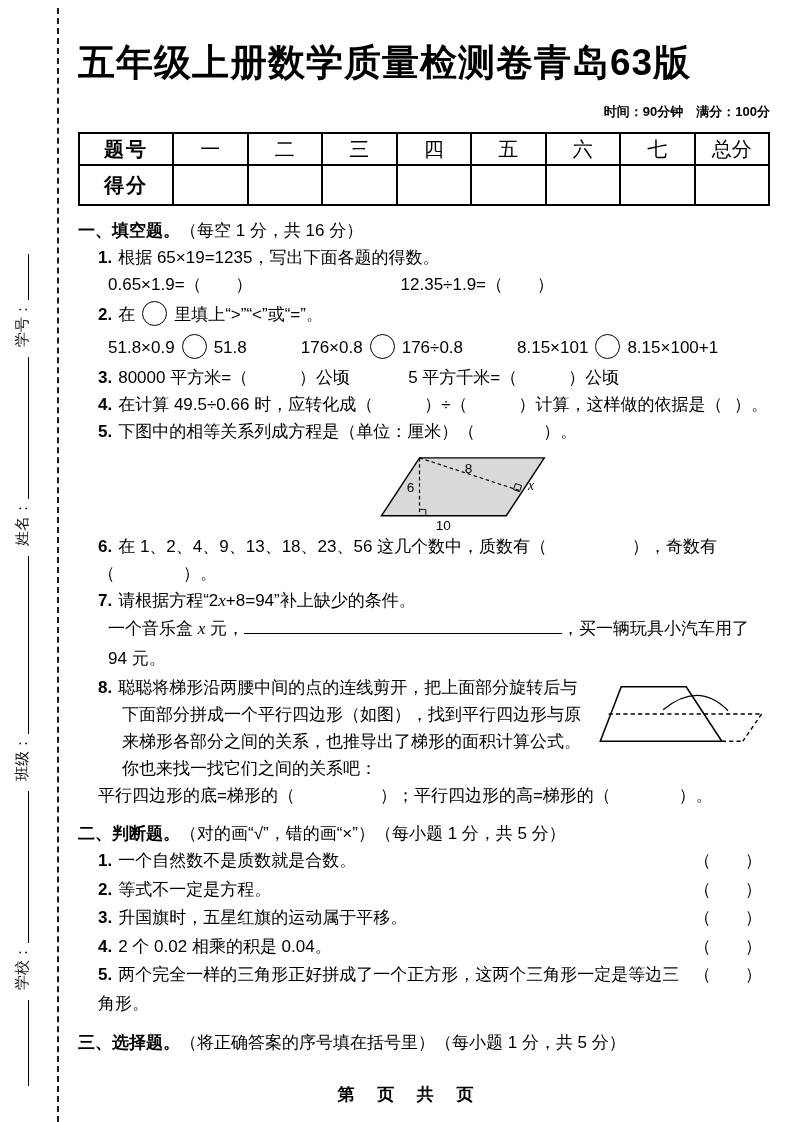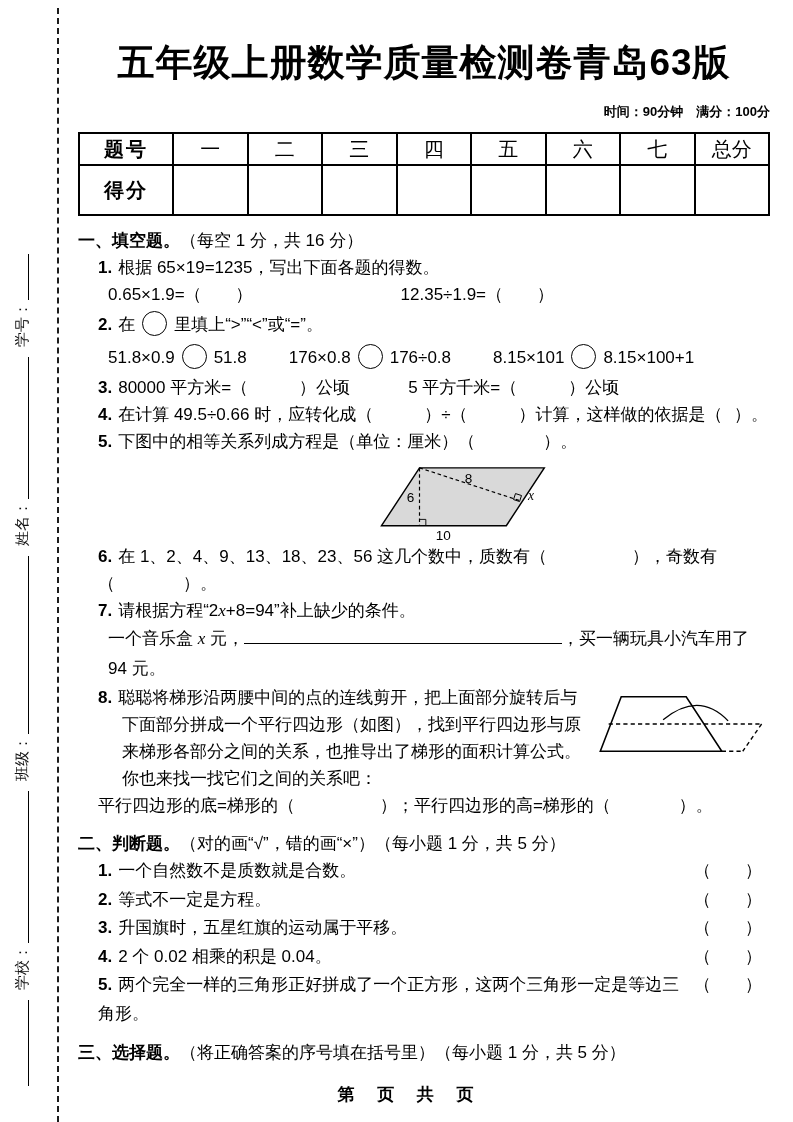"五年级上册数学质量检测卷青岛63版" h1.title { text-align: center -> left }
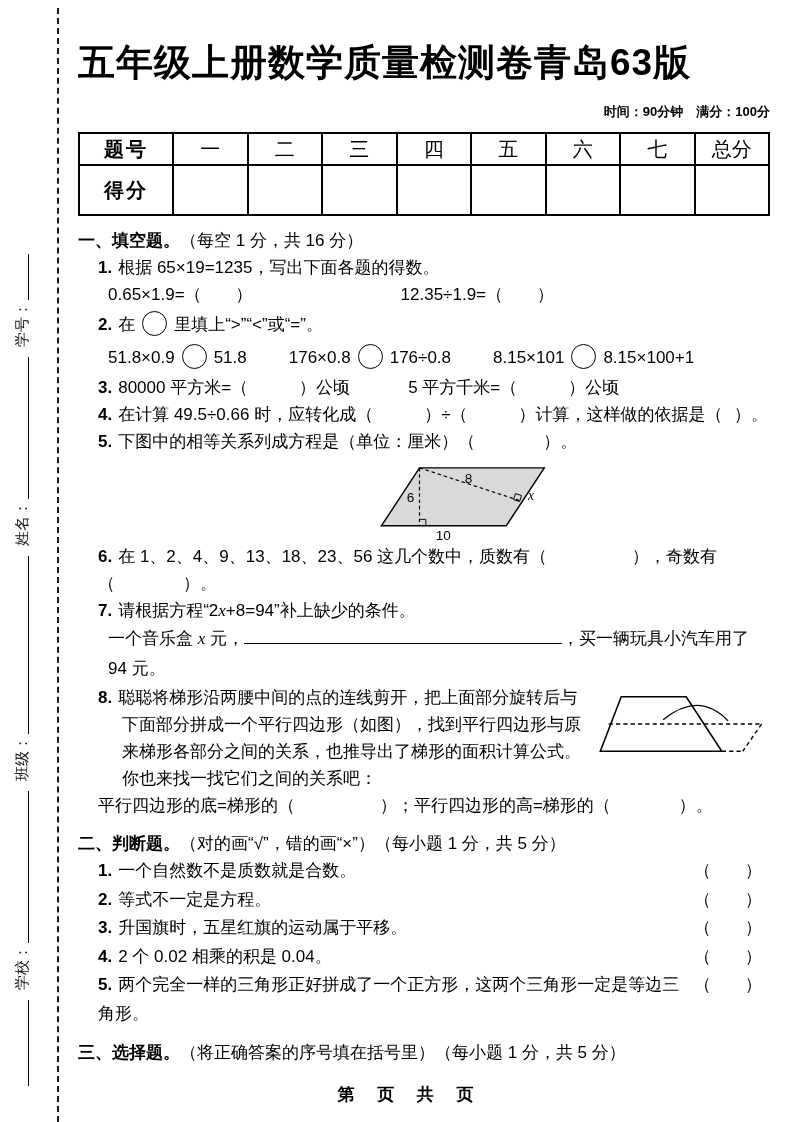"得分" table.score tr.r2 td { height: 50px -> 40px }
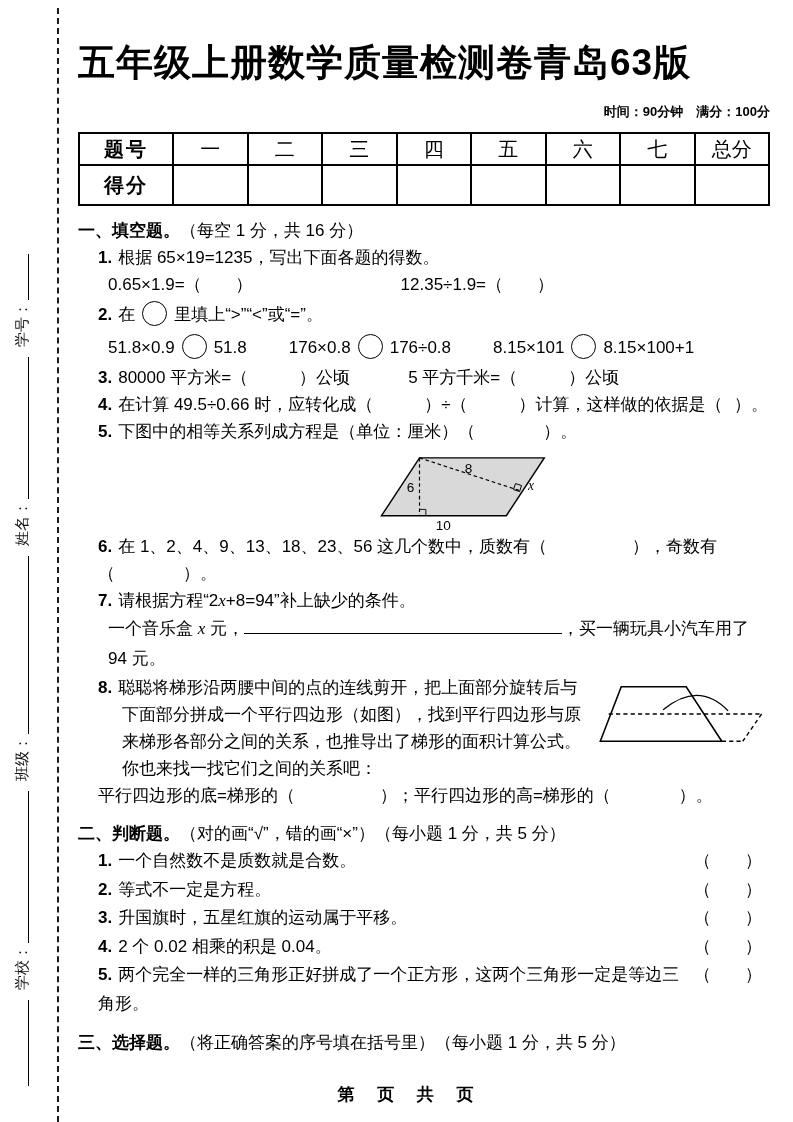"51.8×0.9 51.8" .cmp-row { gap: 42px -> 54px }
